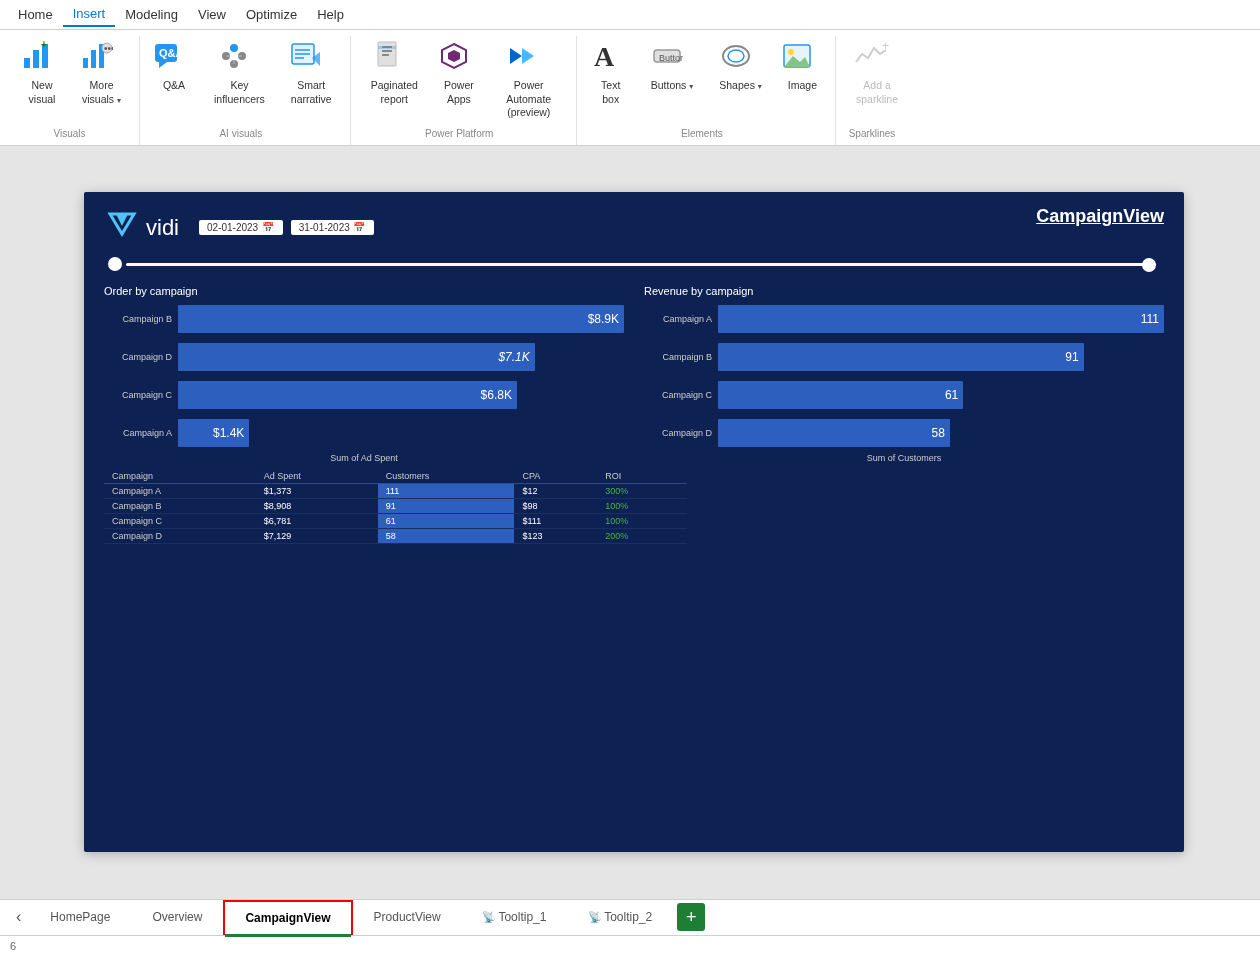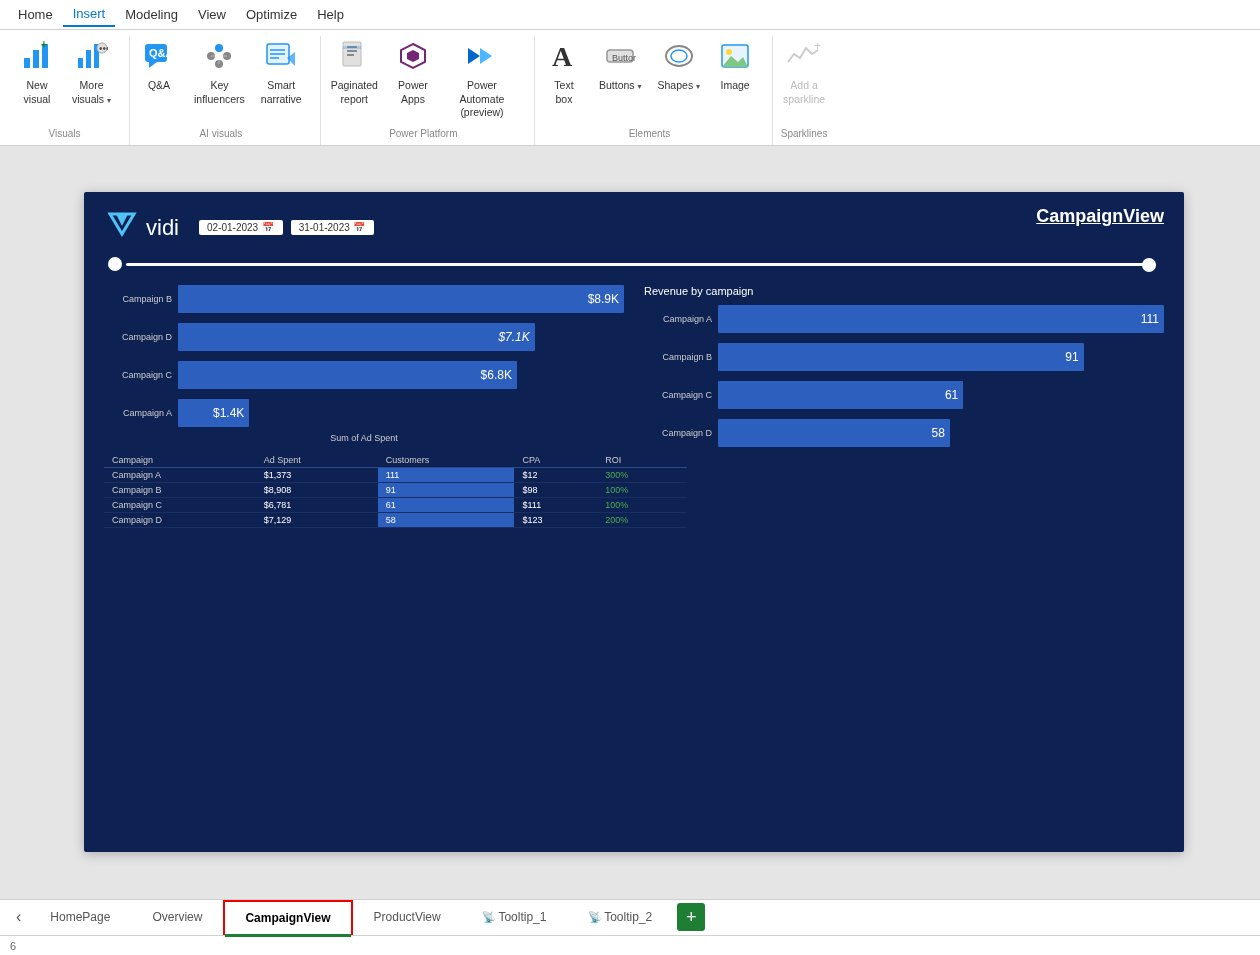"New" .ribbon-btn .label { margin-left: none -> 10px }
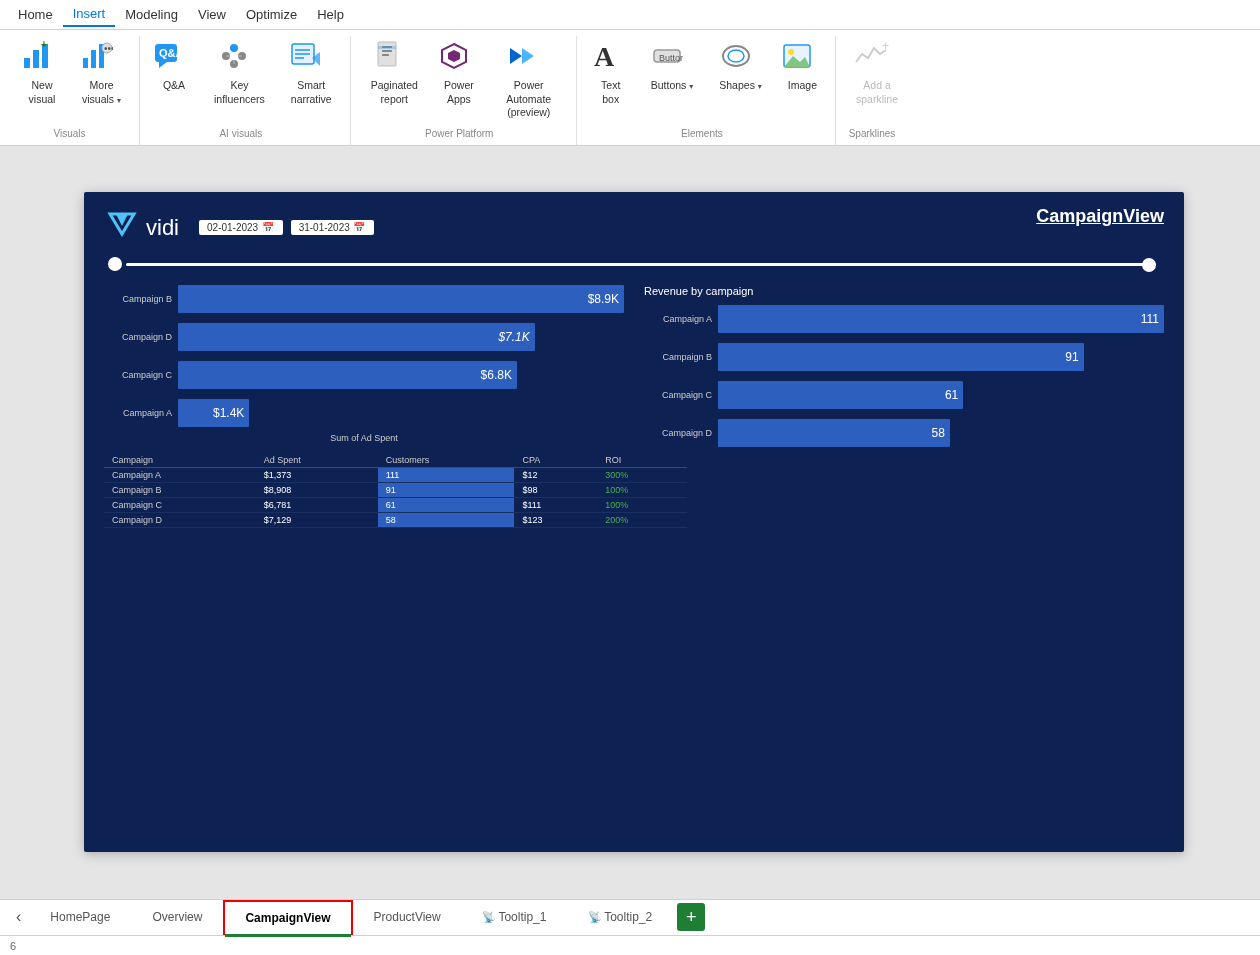"Order by campaign" div.chart-title { html: none -> <div>Order by campaign</div> }
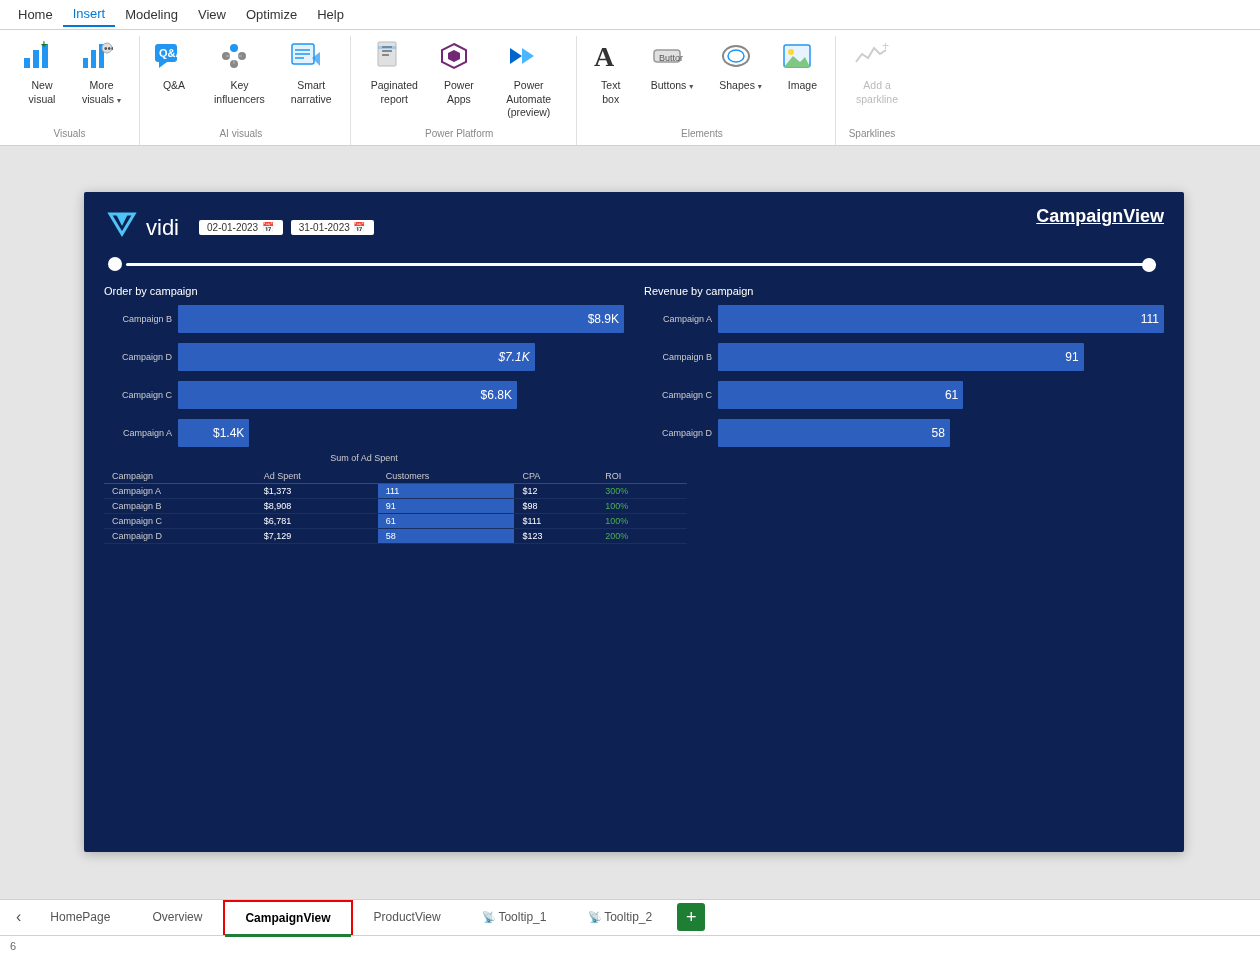"Sum of Customers" div.chart-axis-label { html: none -> <div>Sum of Customers</div> }
